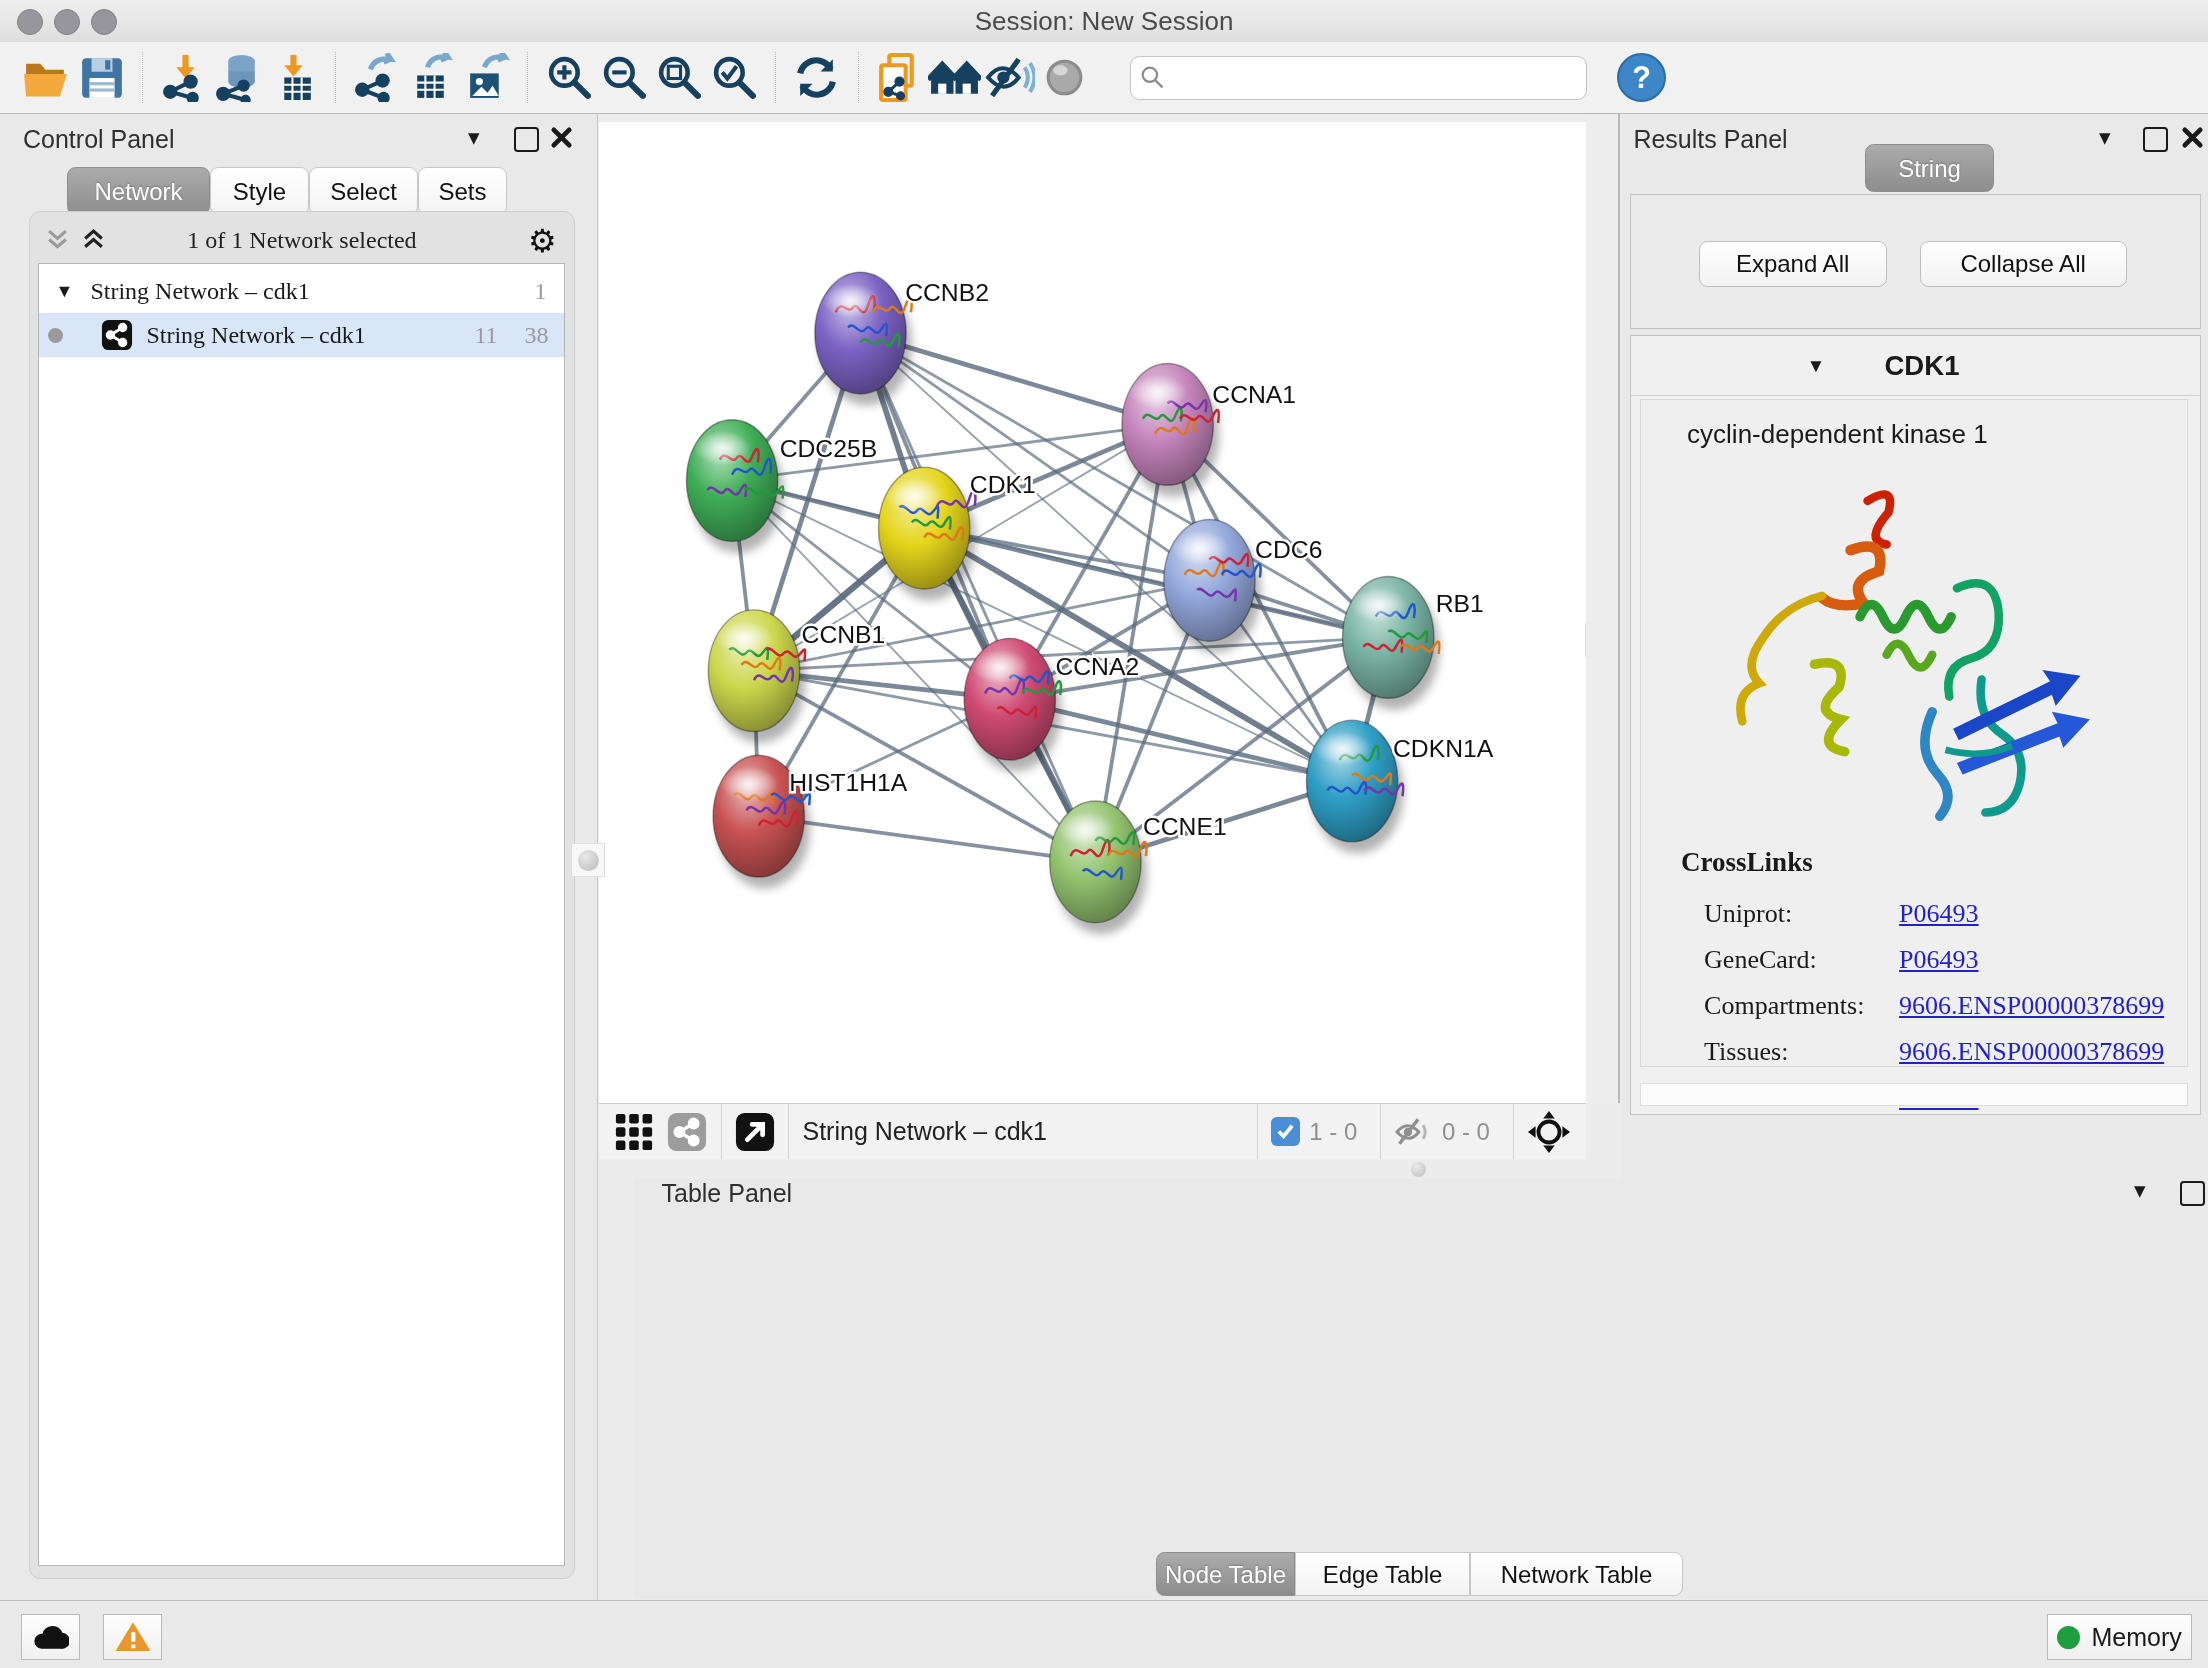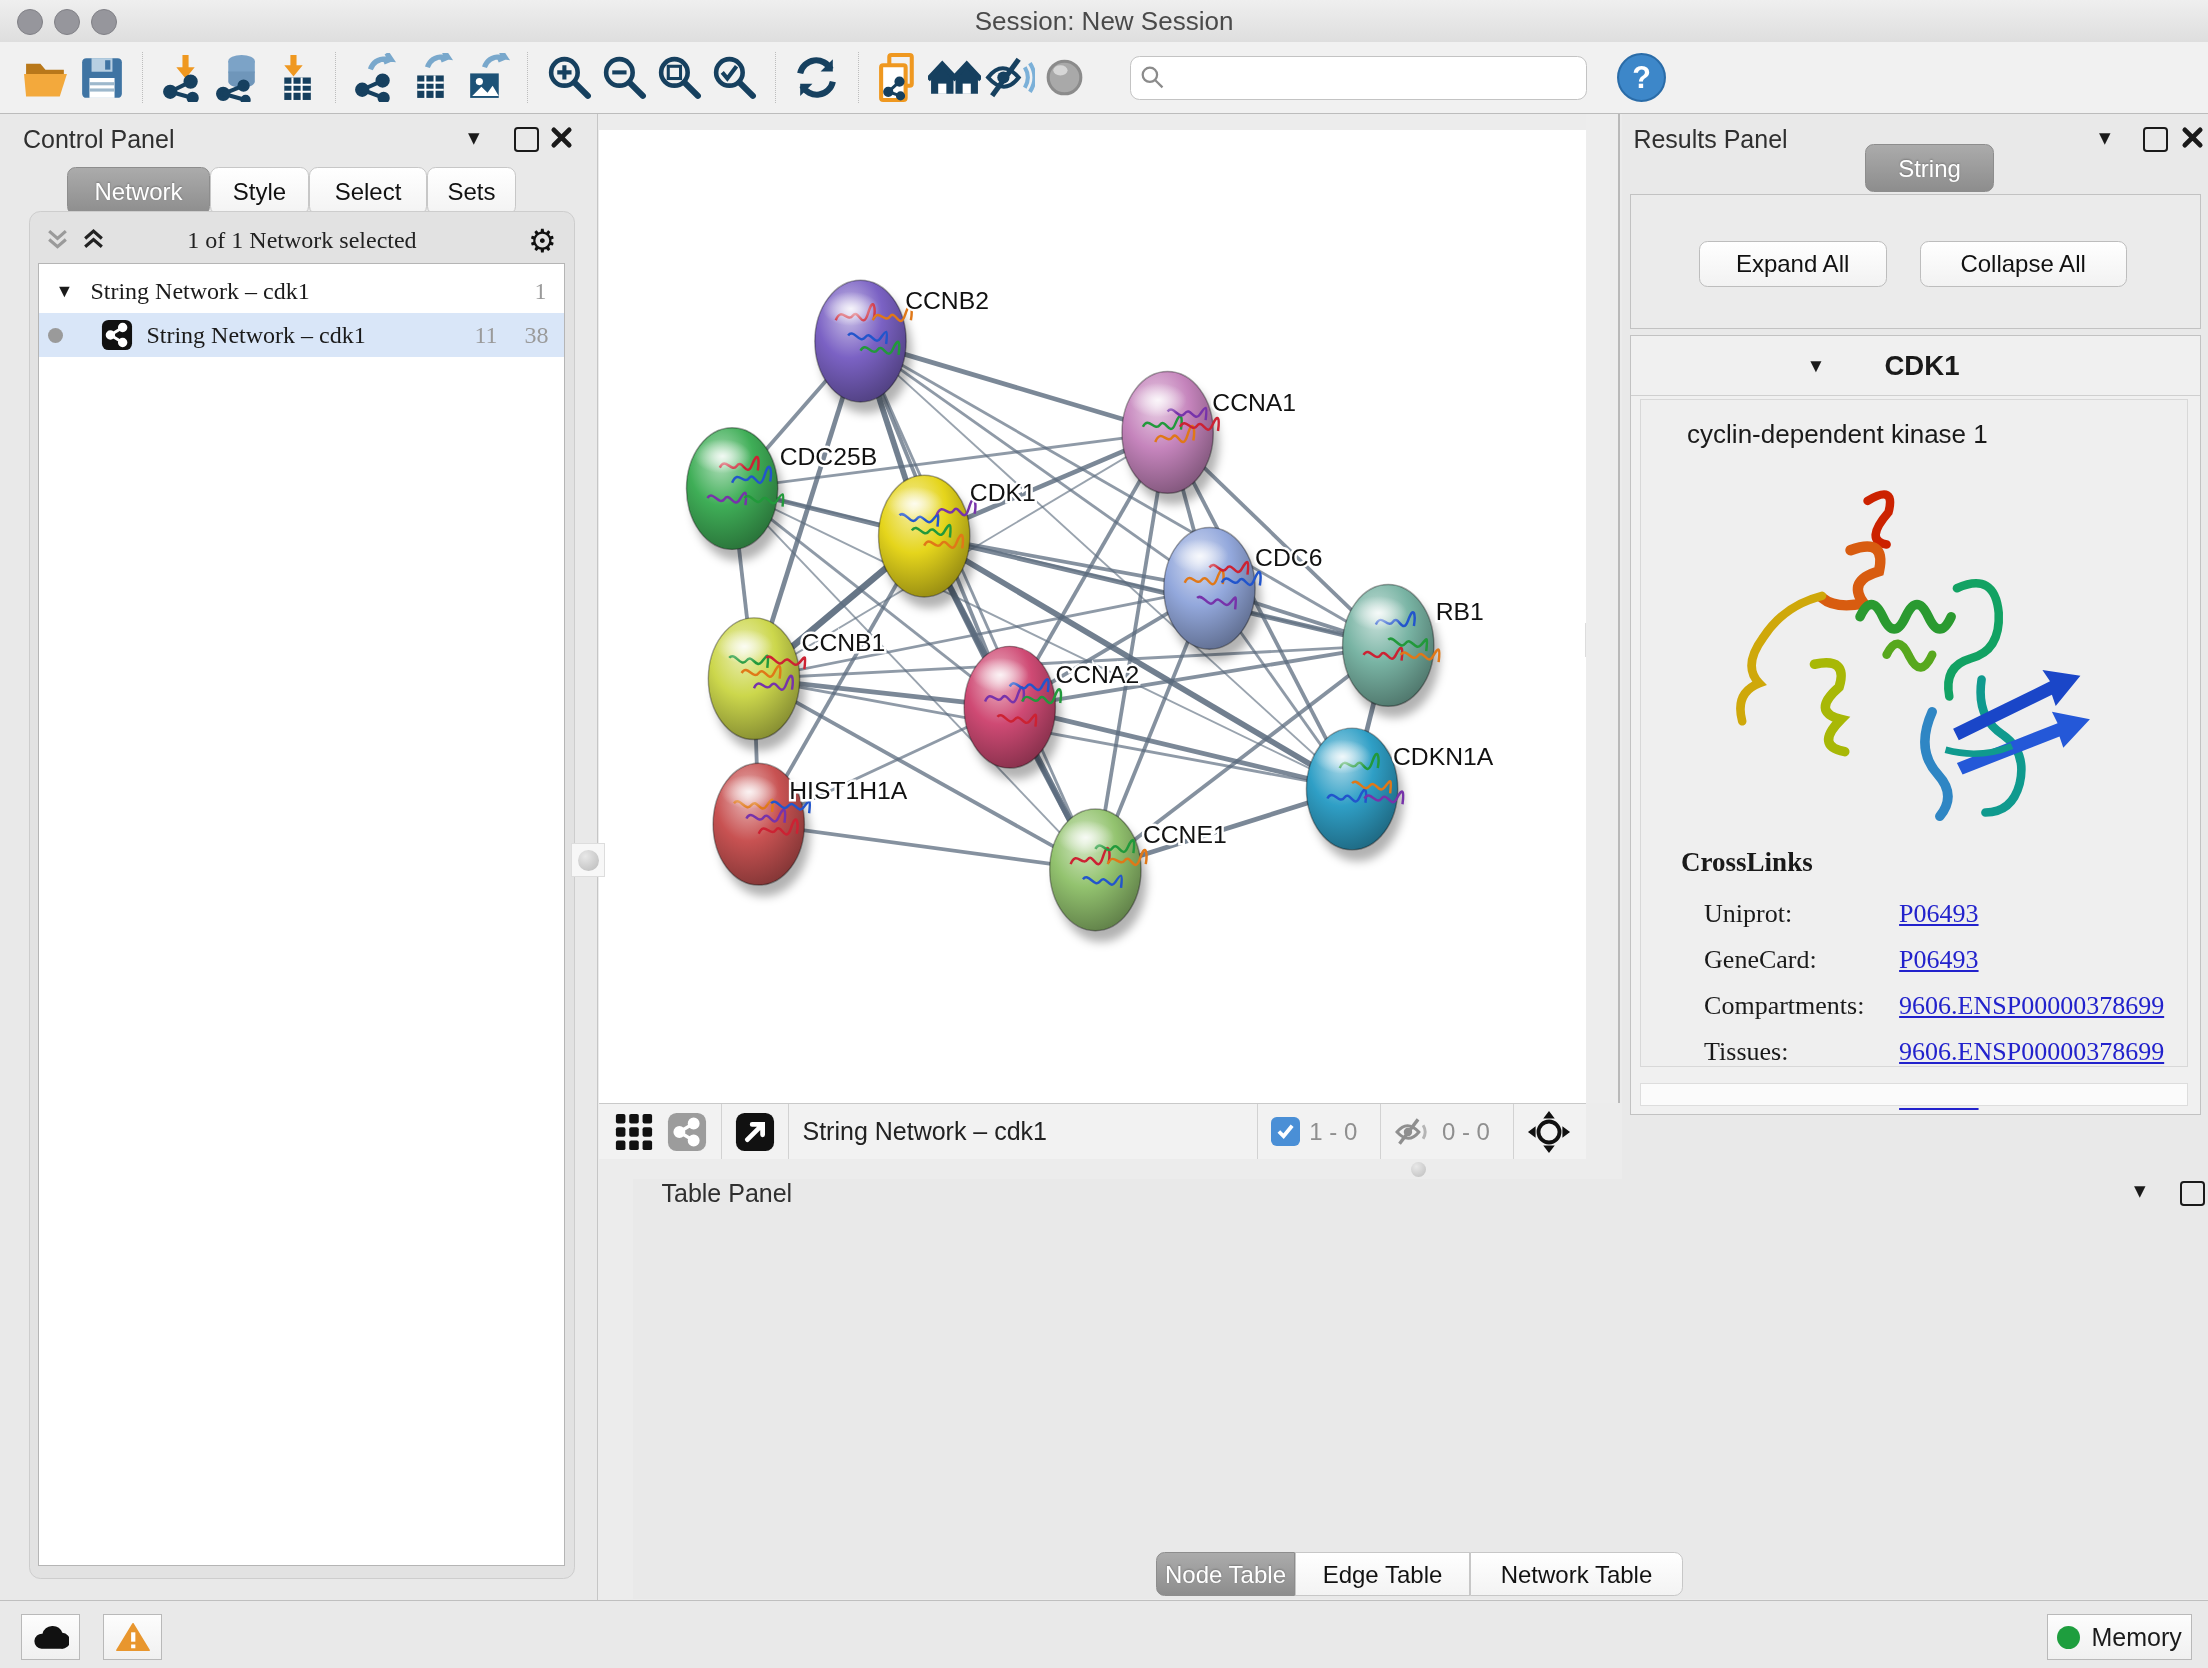"Select" div.tab { width: 118px -> 109px }
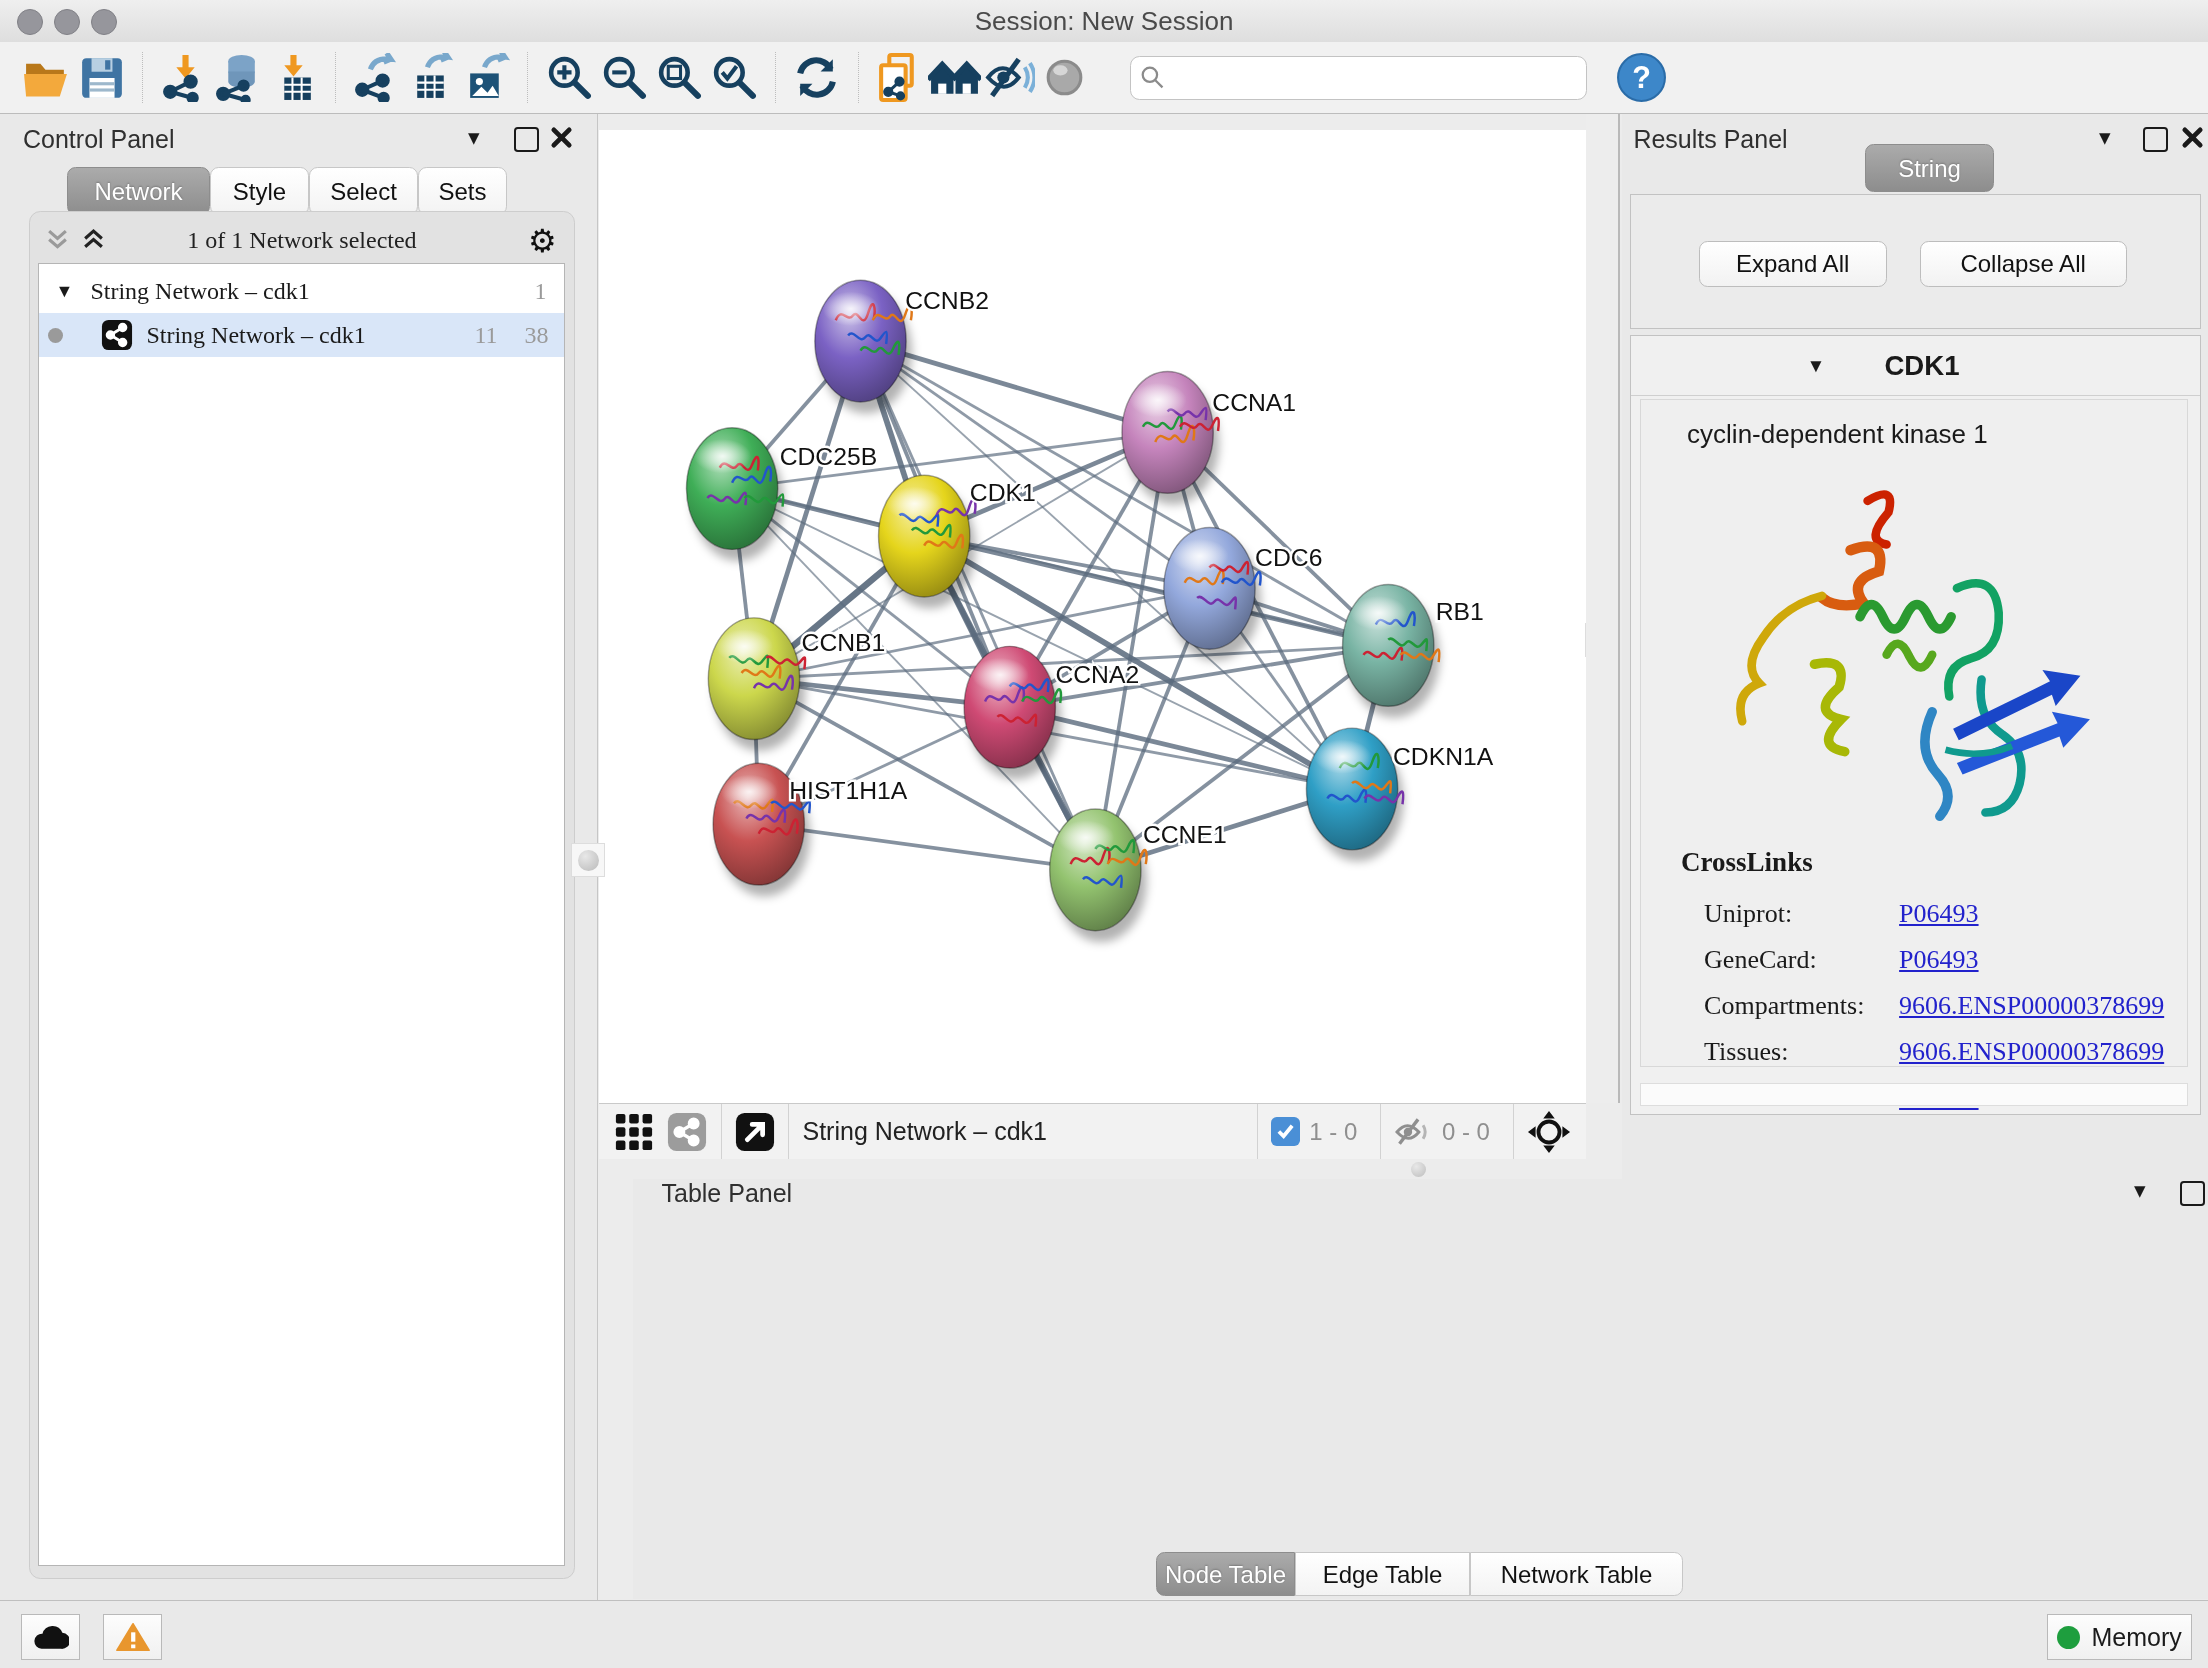"CCNB2" div.abs { top: 130px -> 122px }
